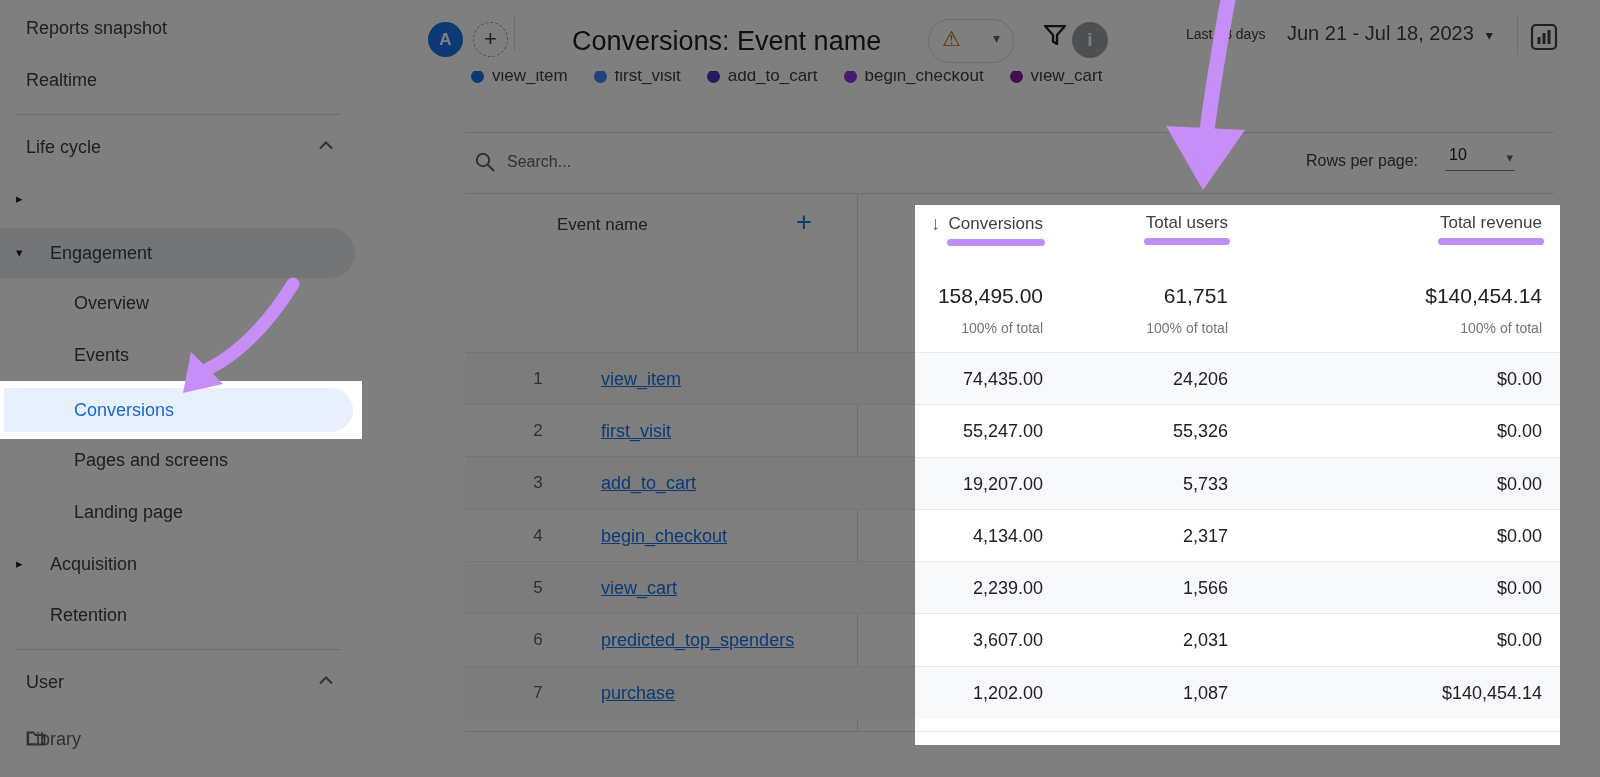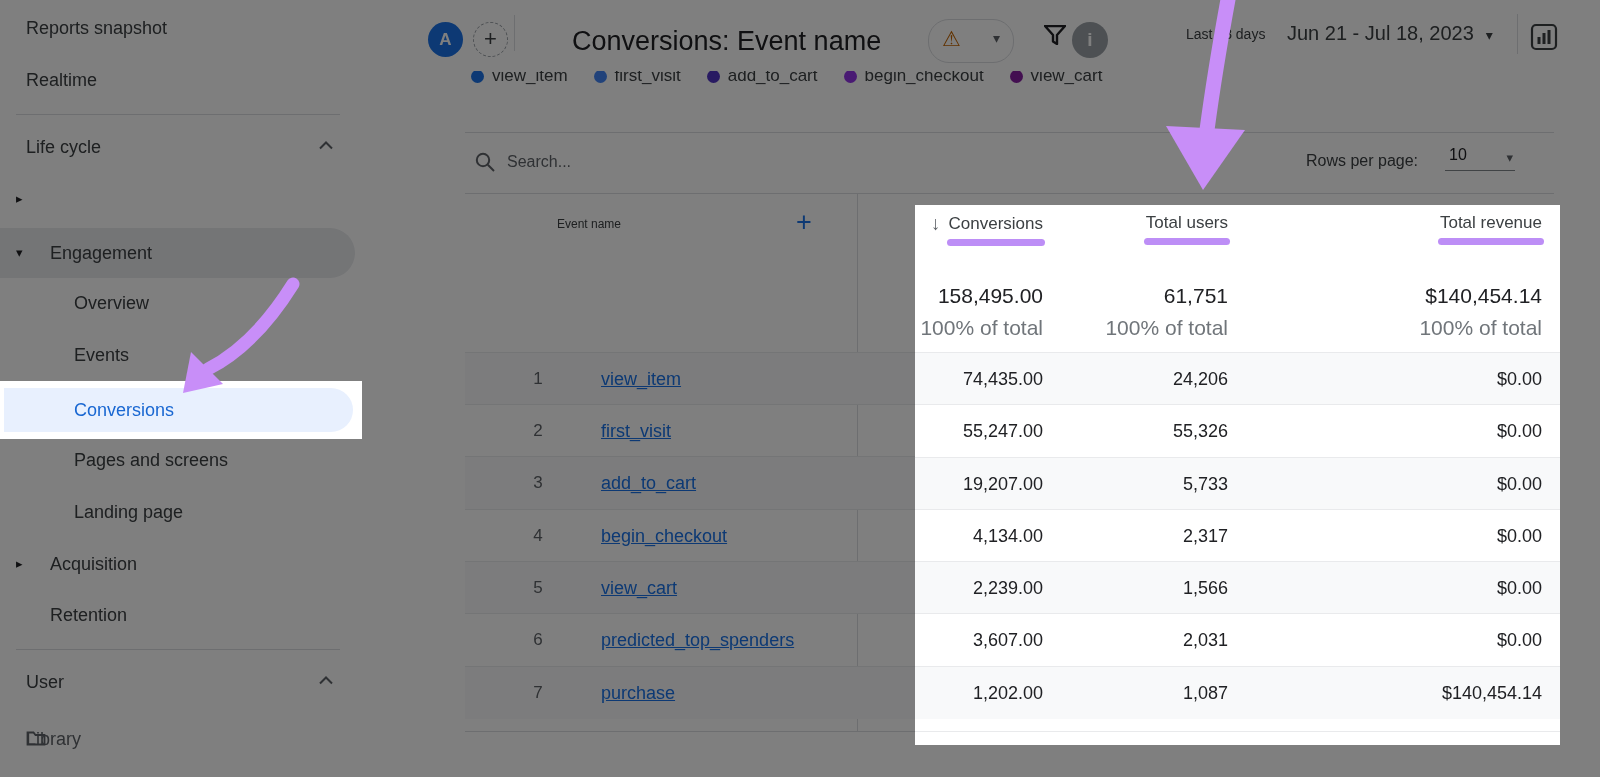"Event name" .ev-h { font-size: 12px -> 17px }
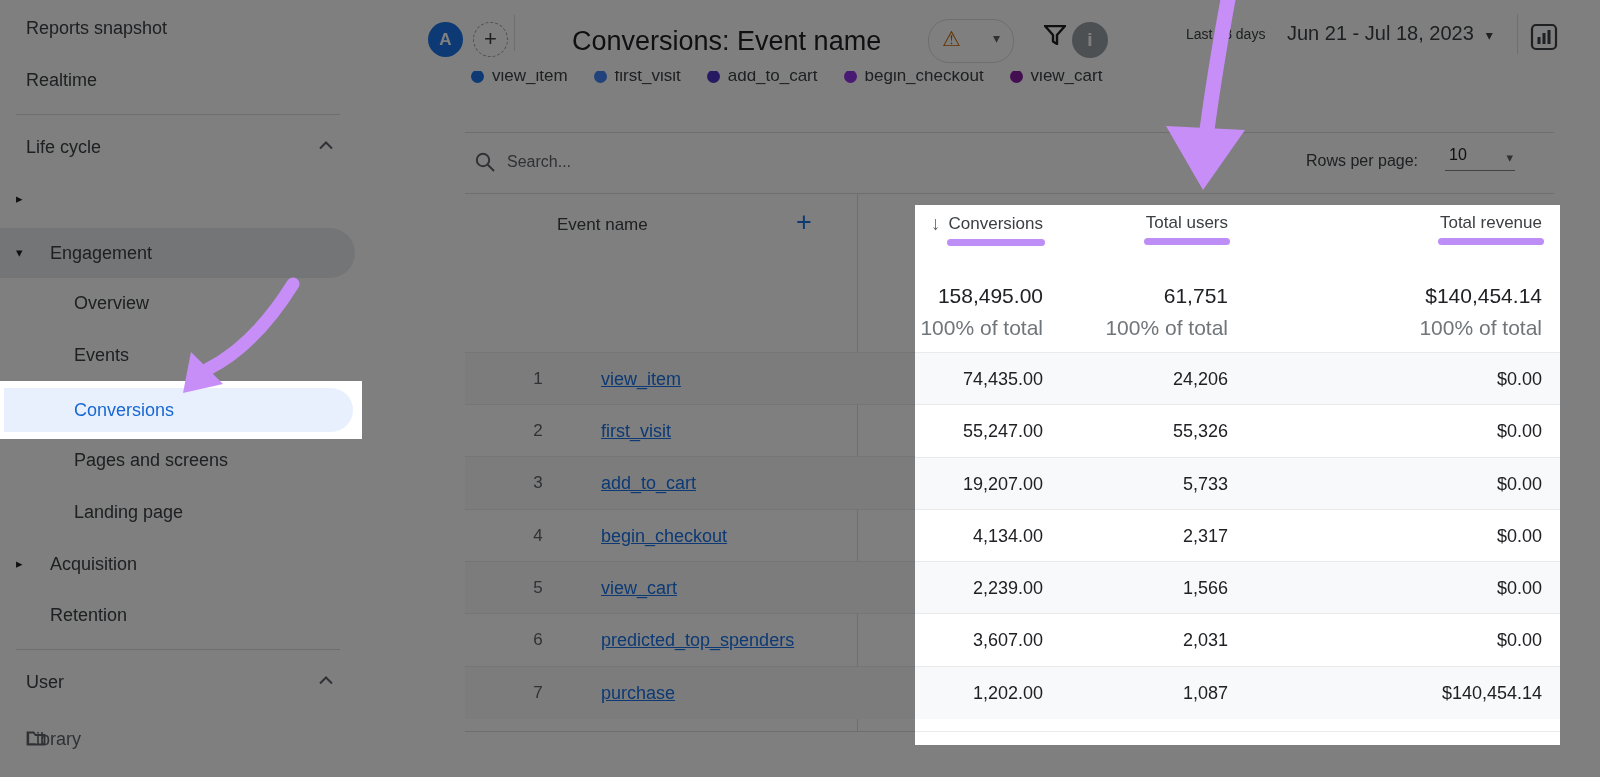"100% of total" .tc { font-size: 21px -> 14px }
